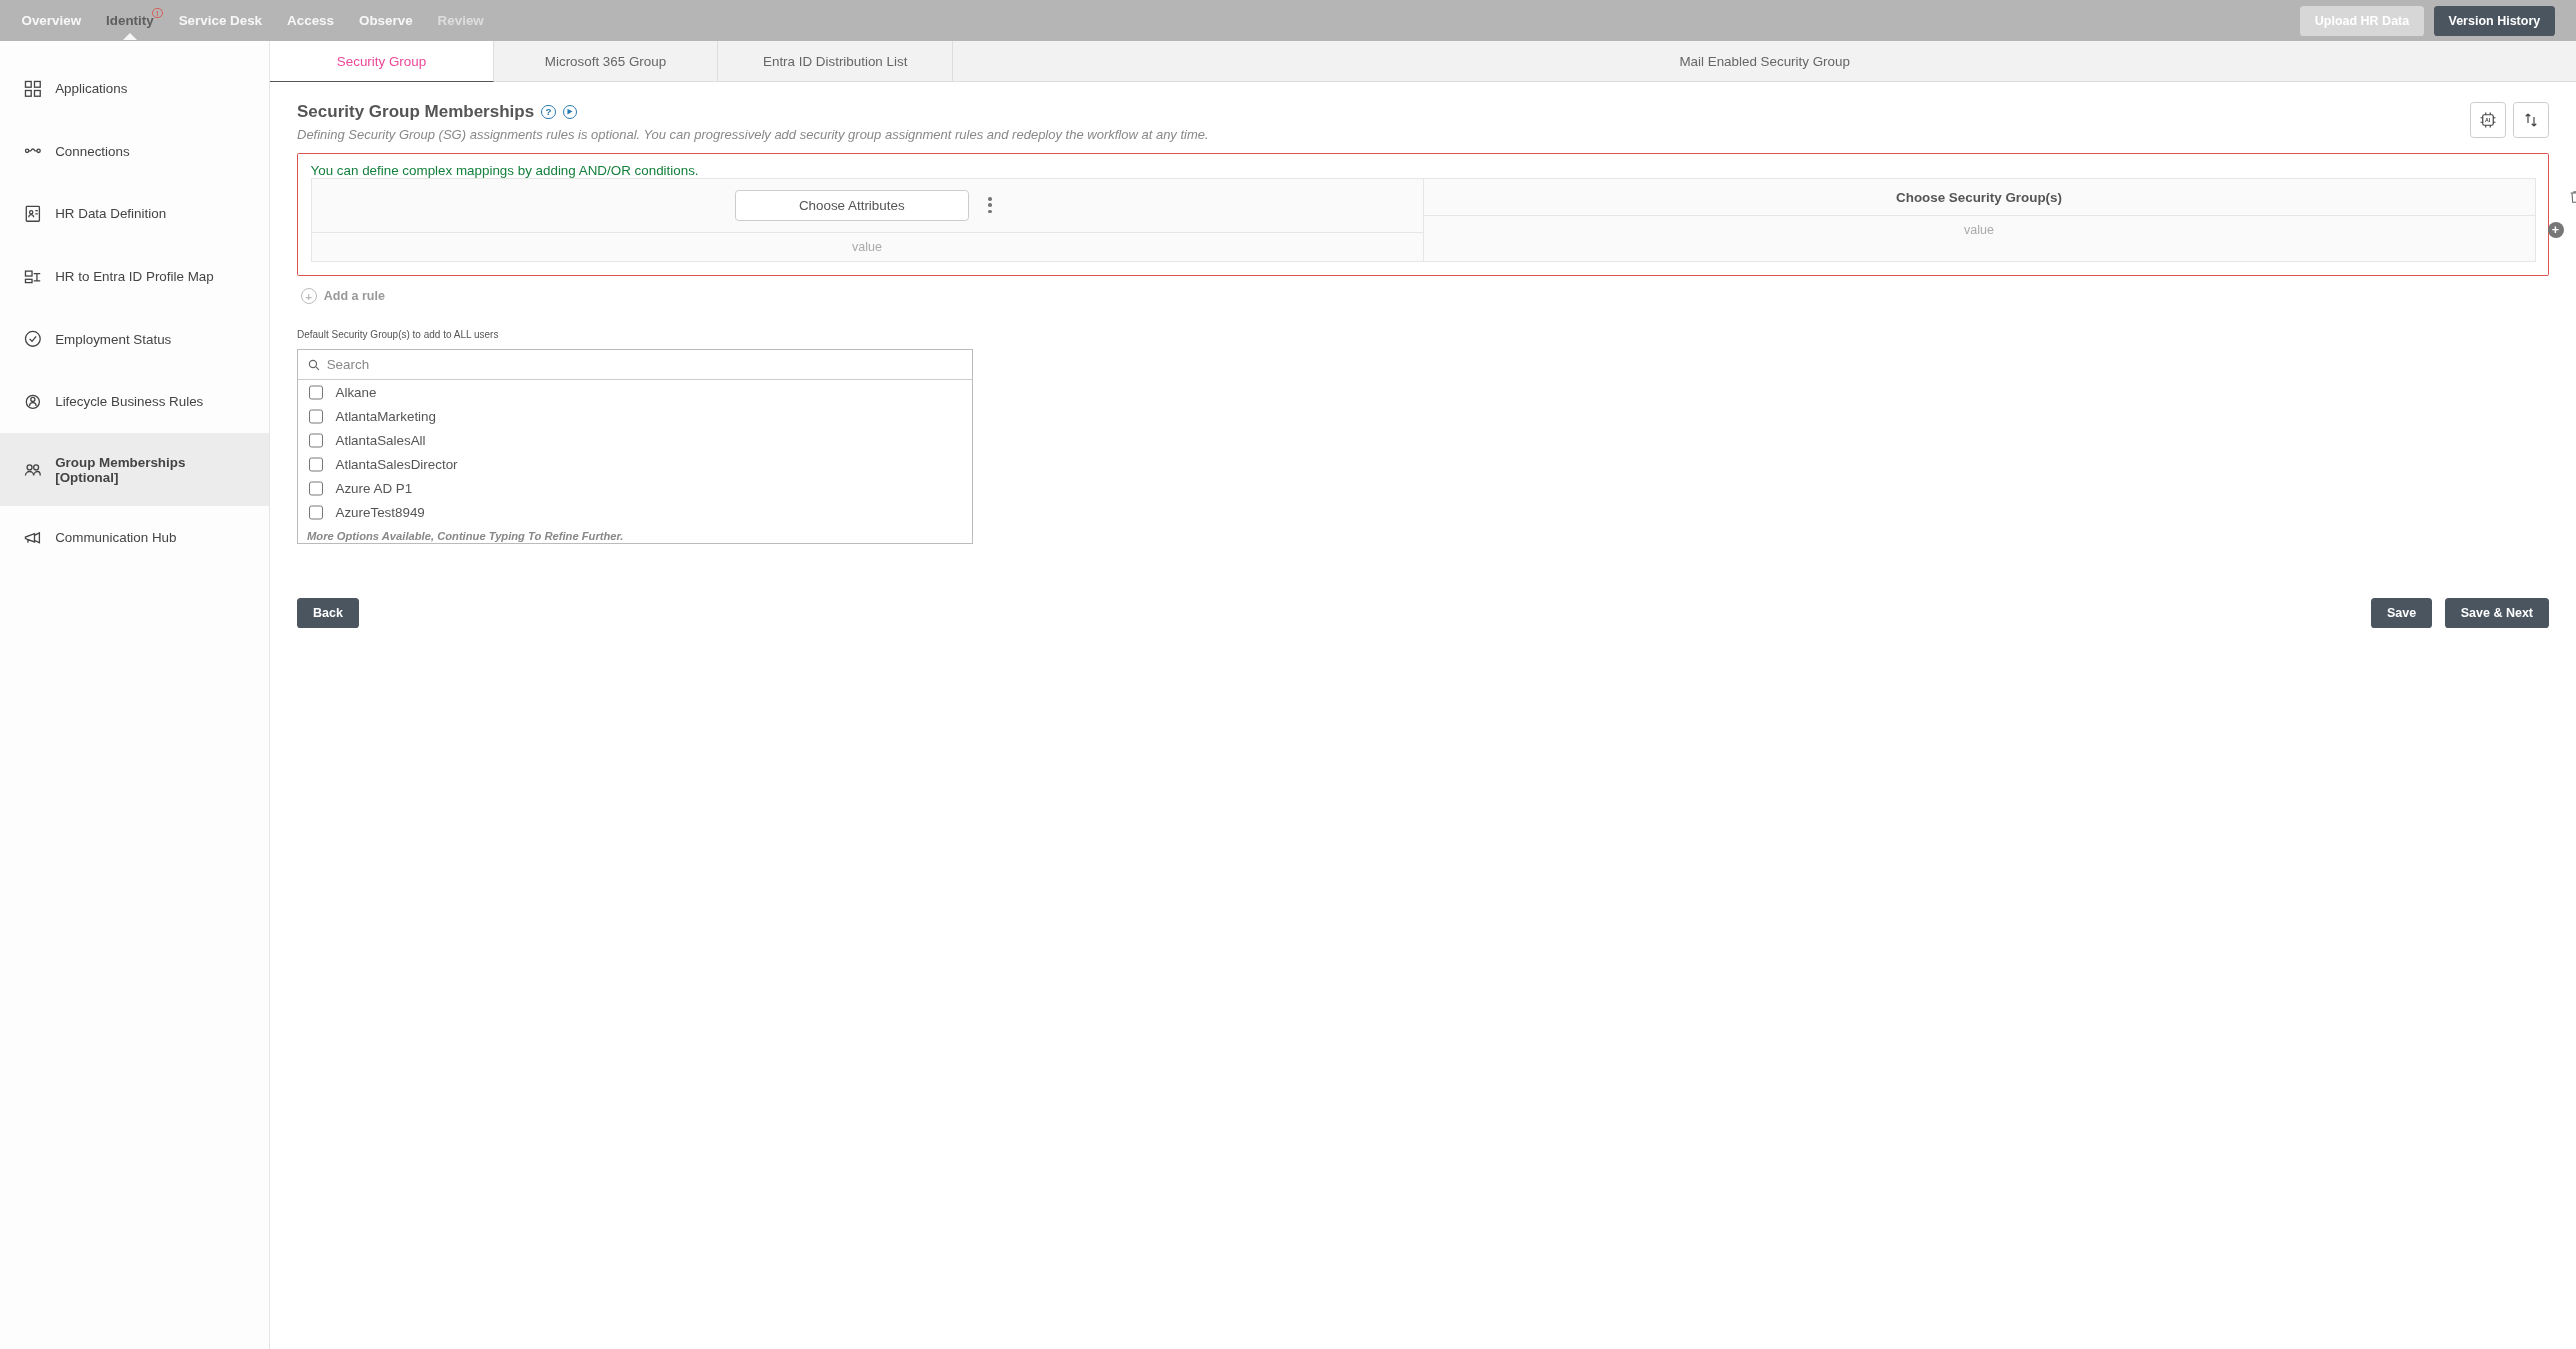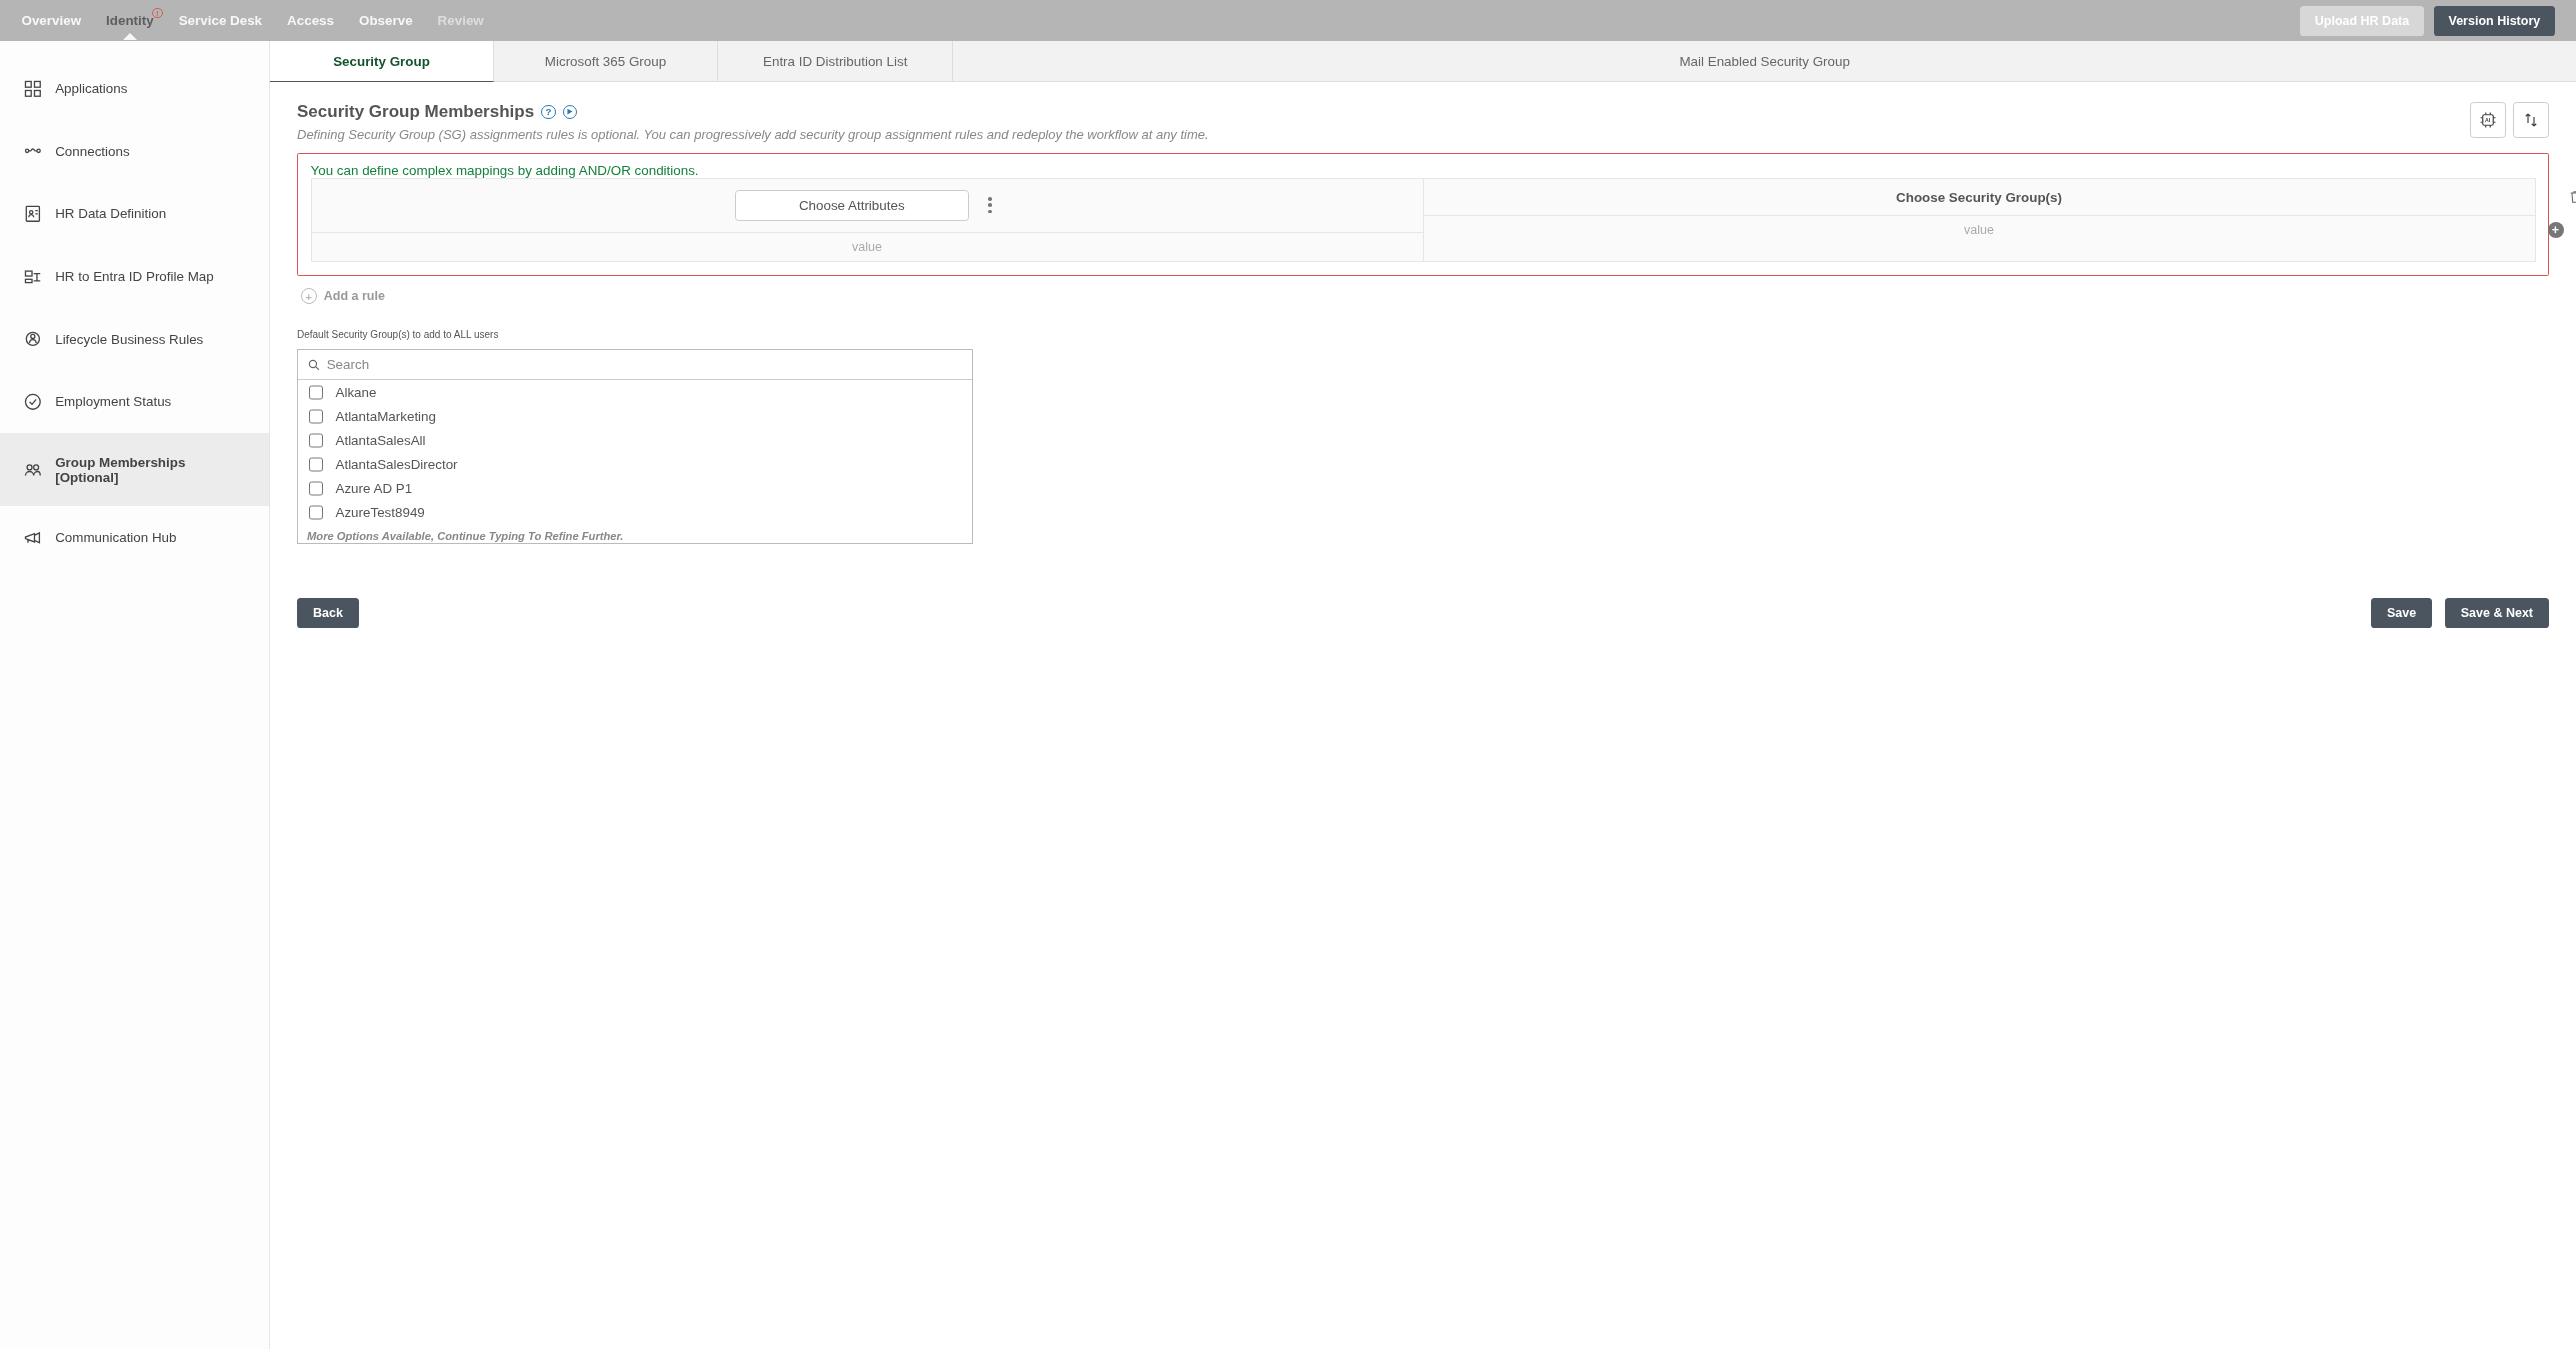"Security Group" .subtab.active { color: #14532d -> #ec4899; font-weight: 700 -> 400 }
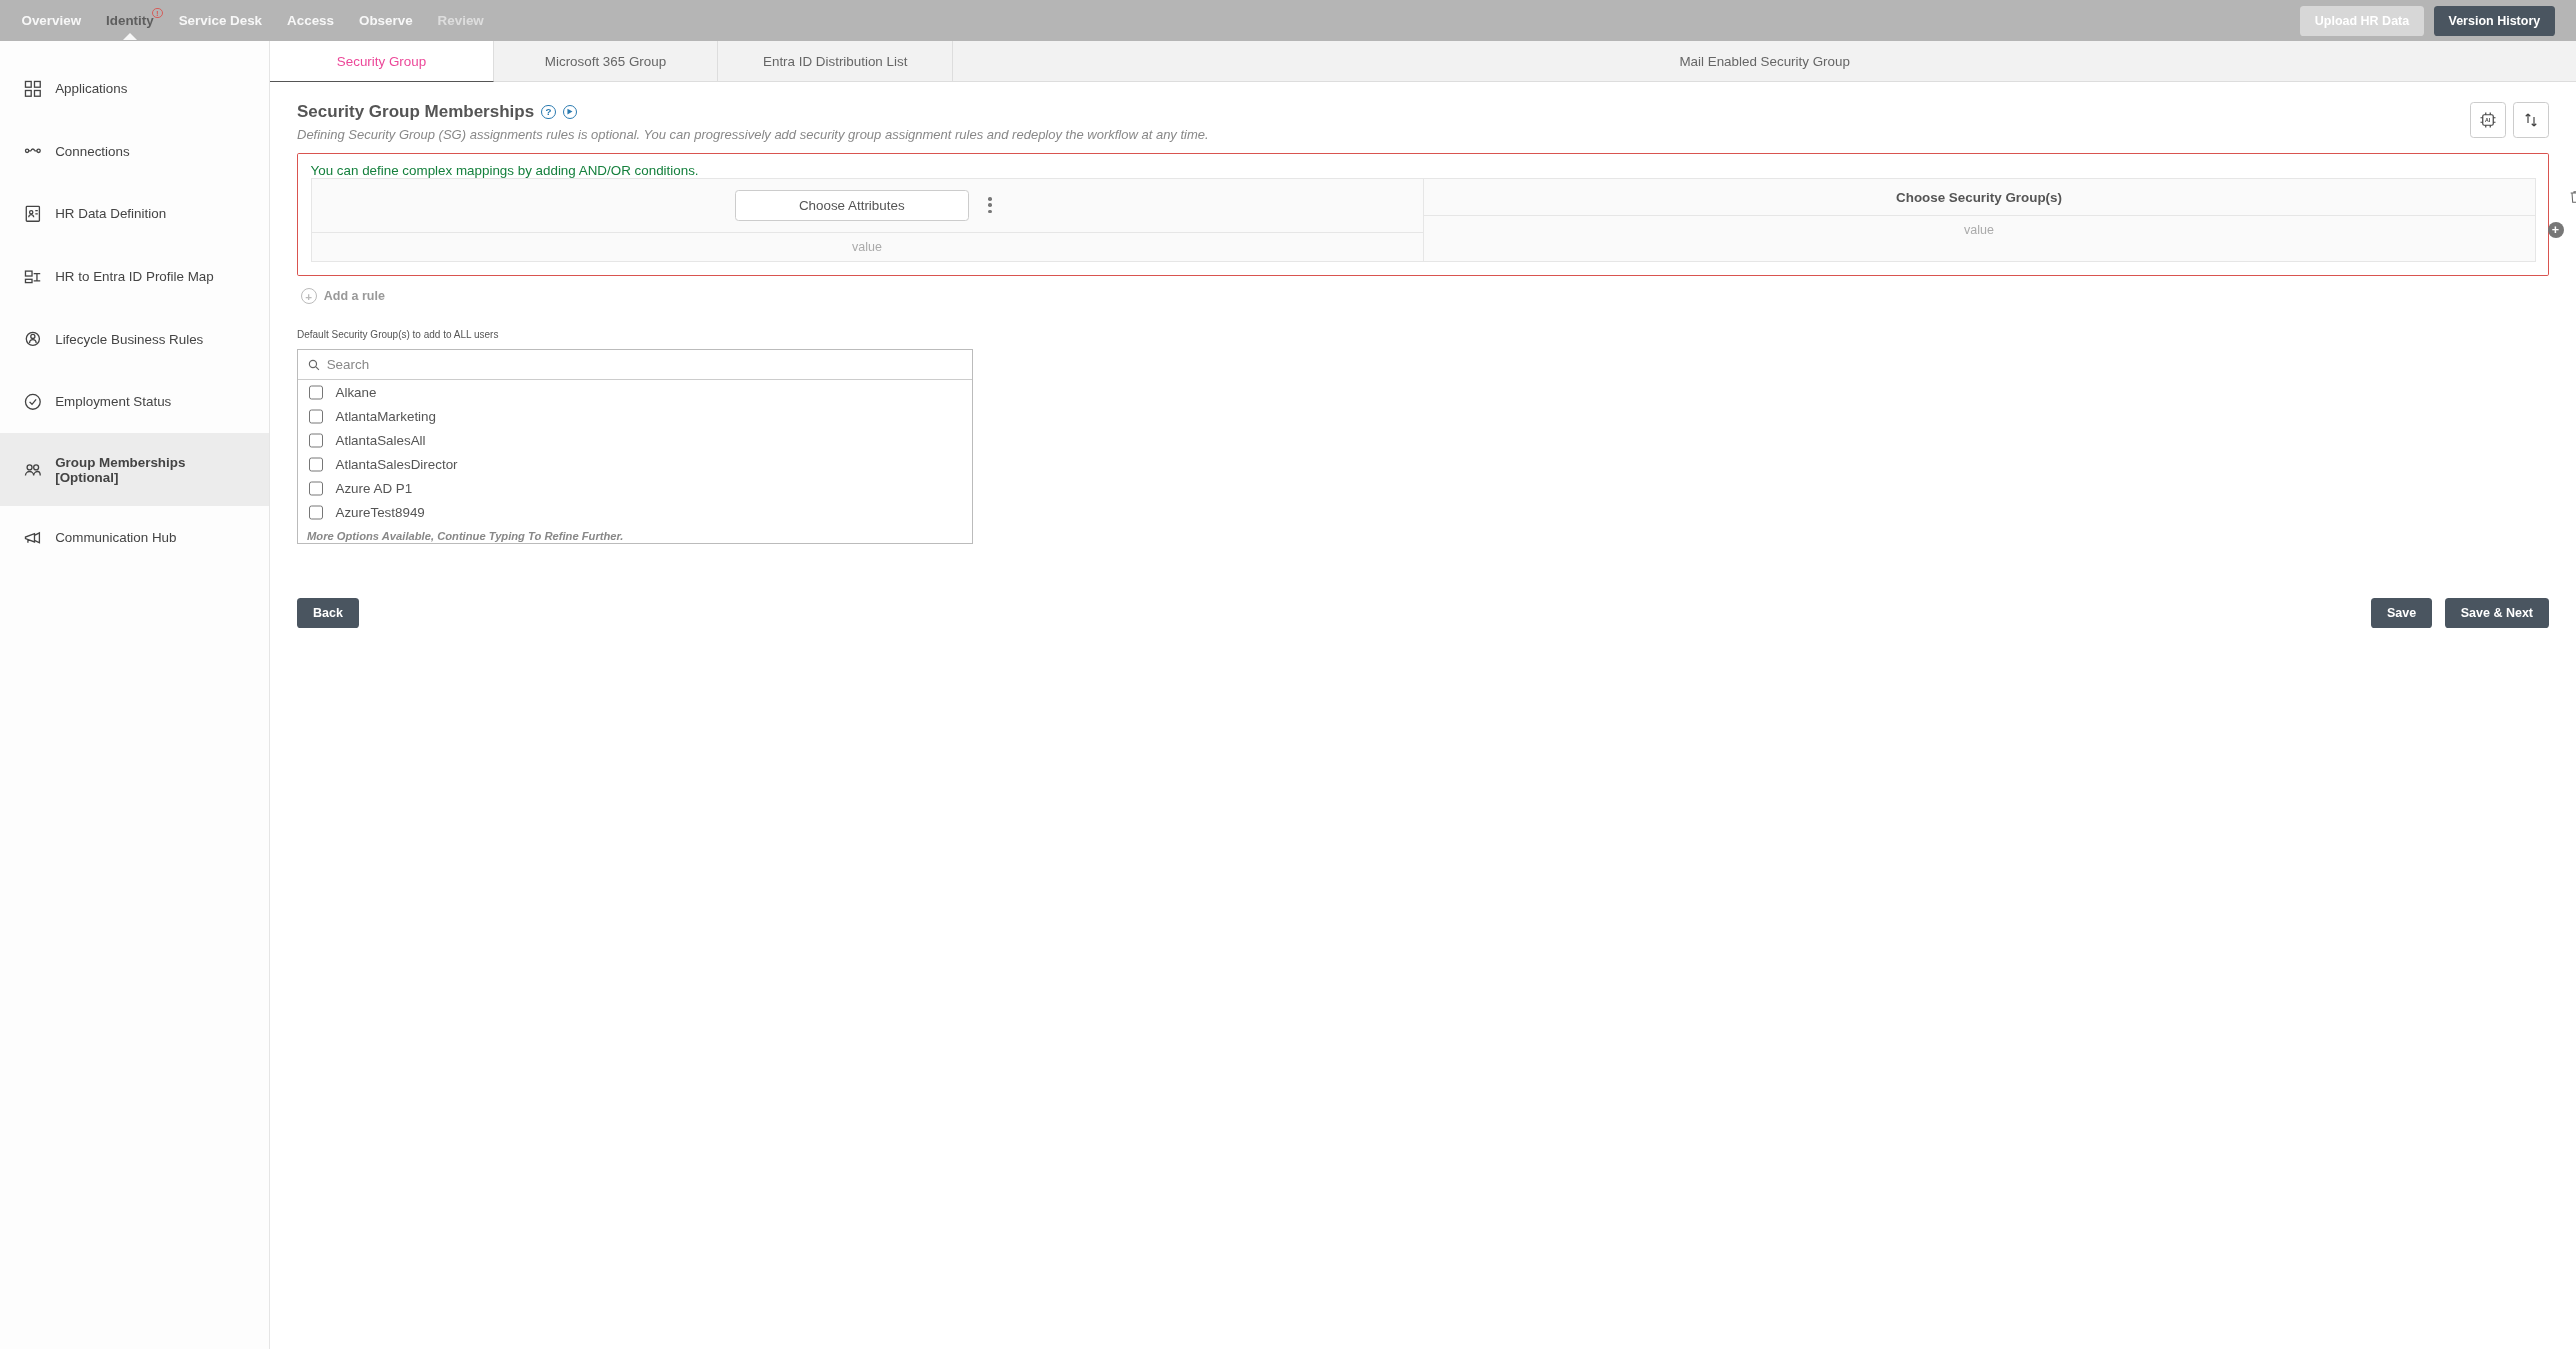"Lifecycle Business Rules" div.sidebar-item { order: before "Employment Status" -> after "Employment Status" }
